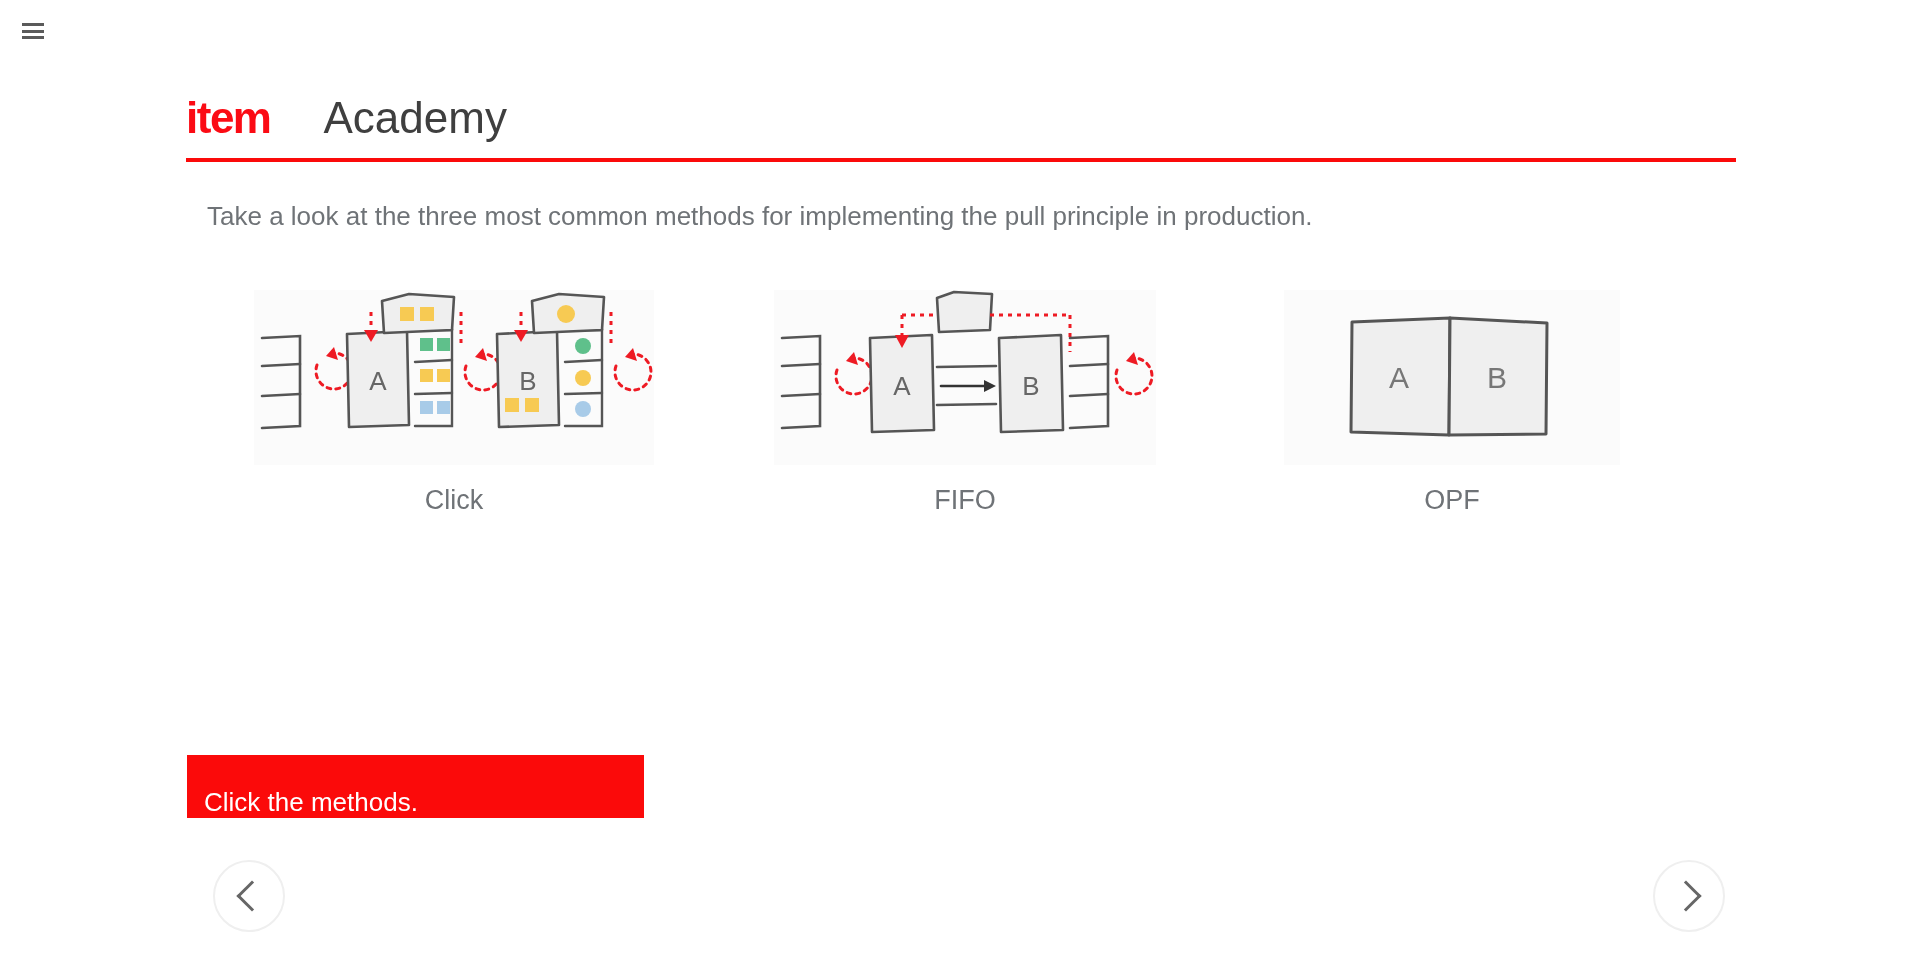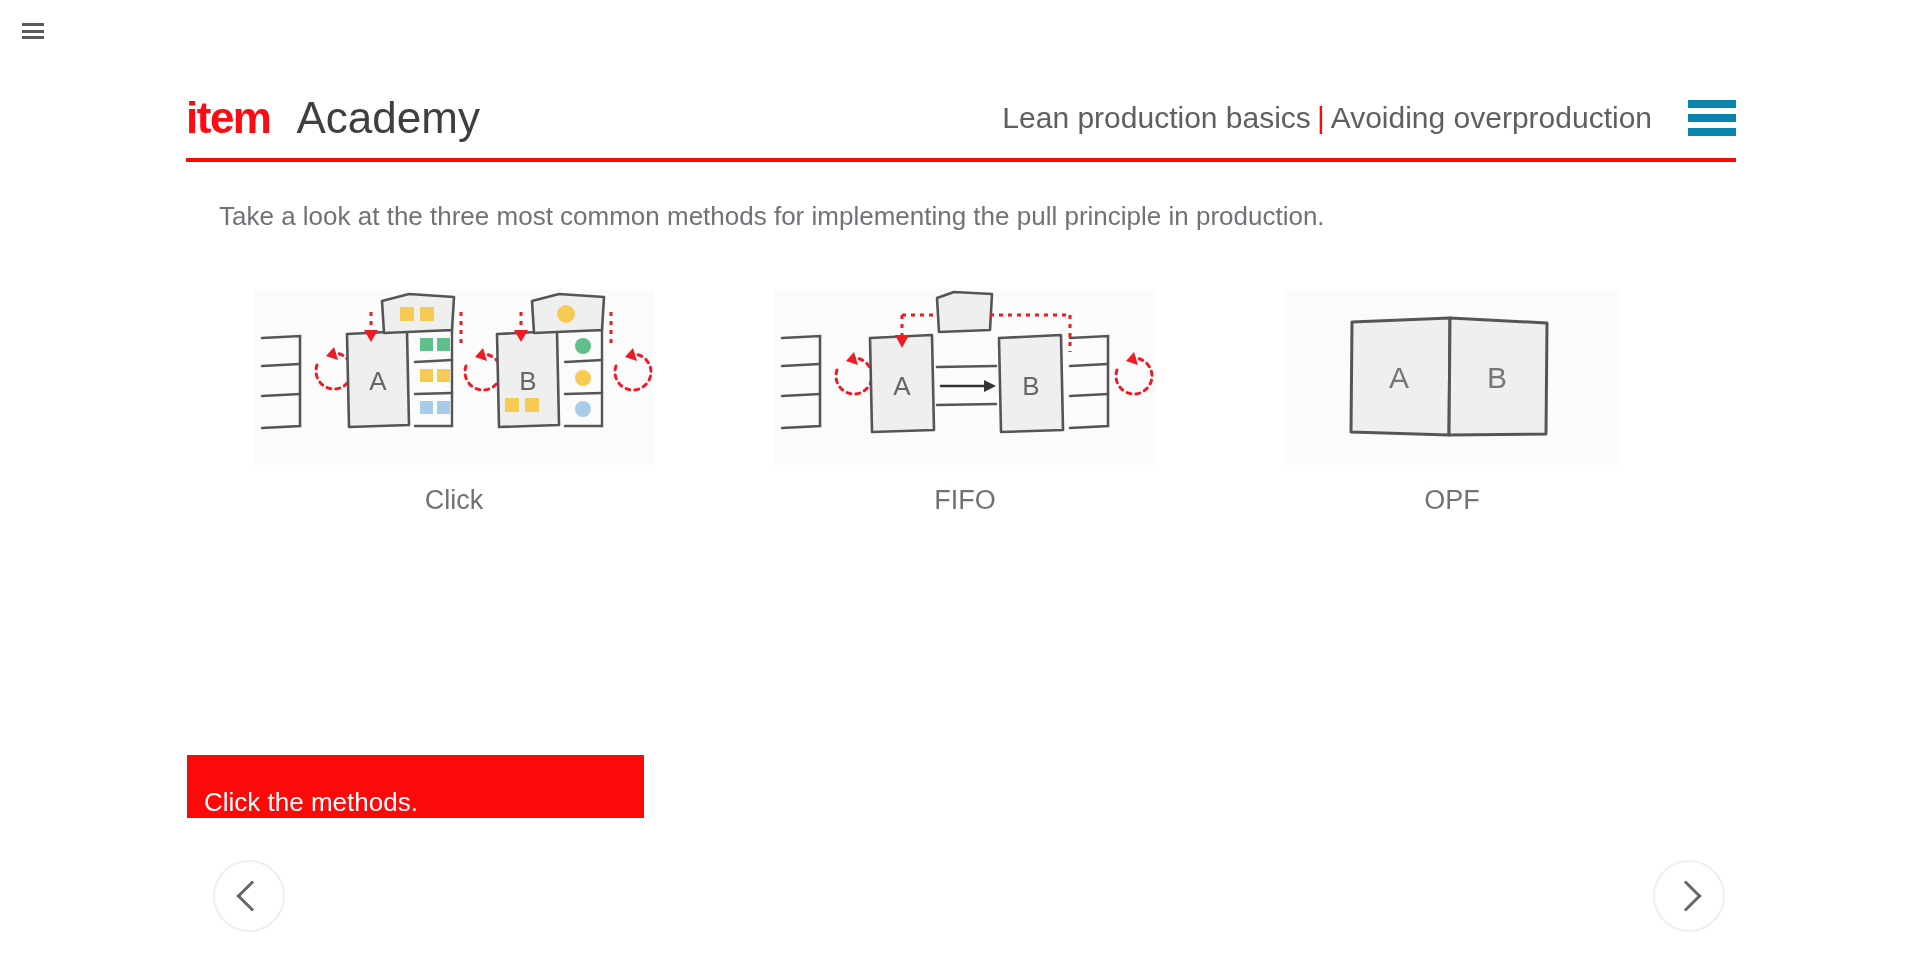"item" .brand { gap: none -> 27px }
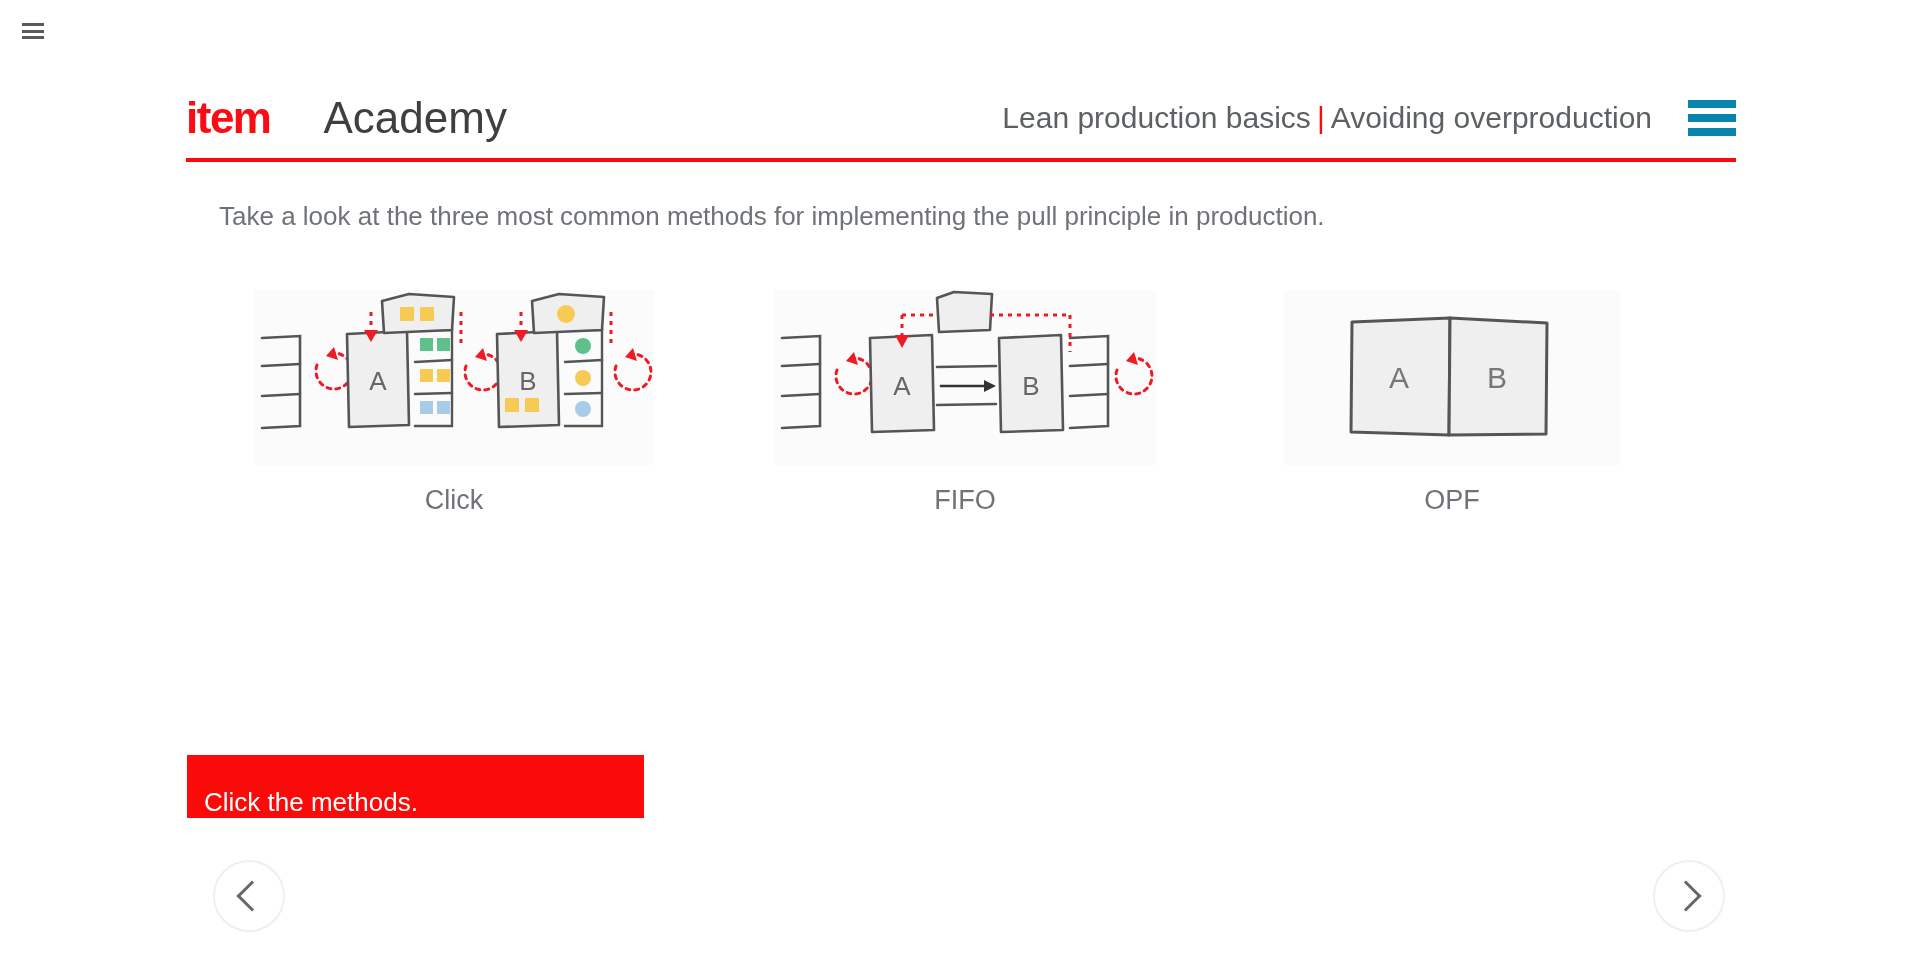"Lean production basics | Avoiding" div.header-right { html: <div> <div> <span>Lean production basics</span><span>|</span><span>Avoiding overproduction</span> </div> <div> <span></span> <span></span> <span></span> </div> </div> -> none }
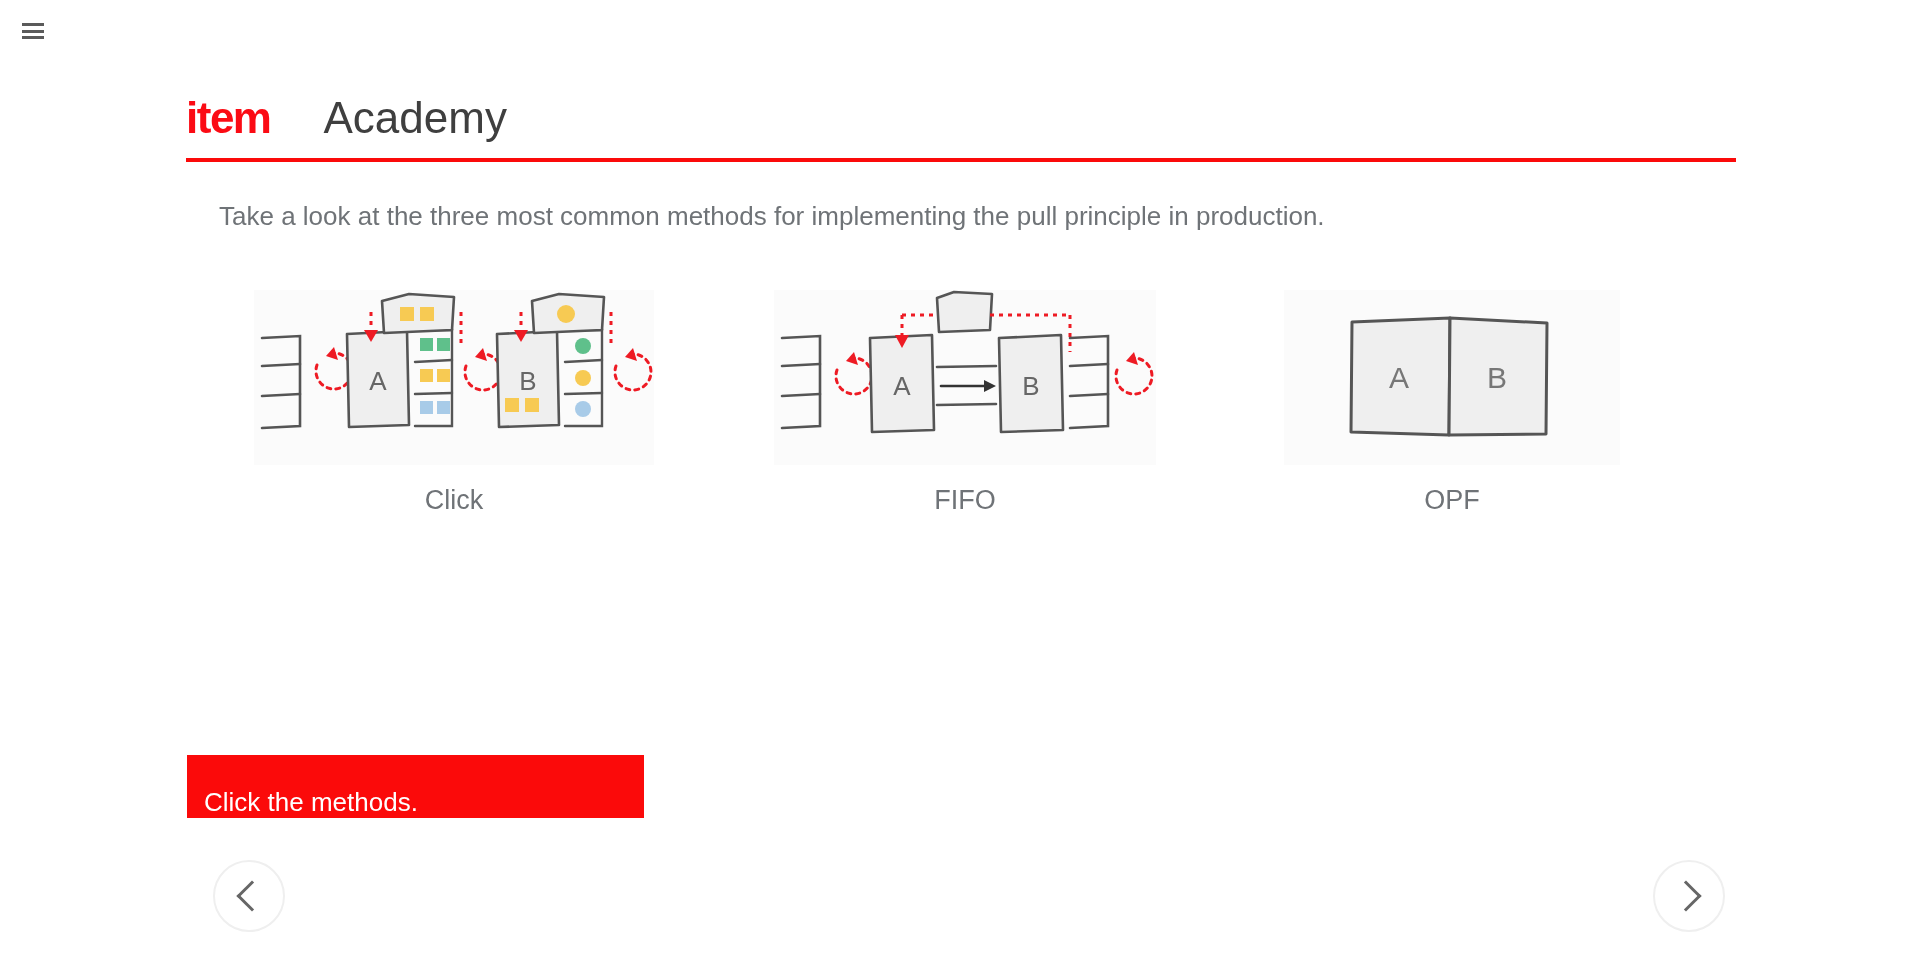"Take a look at the" .intro { margin-left: 12px -> none }
